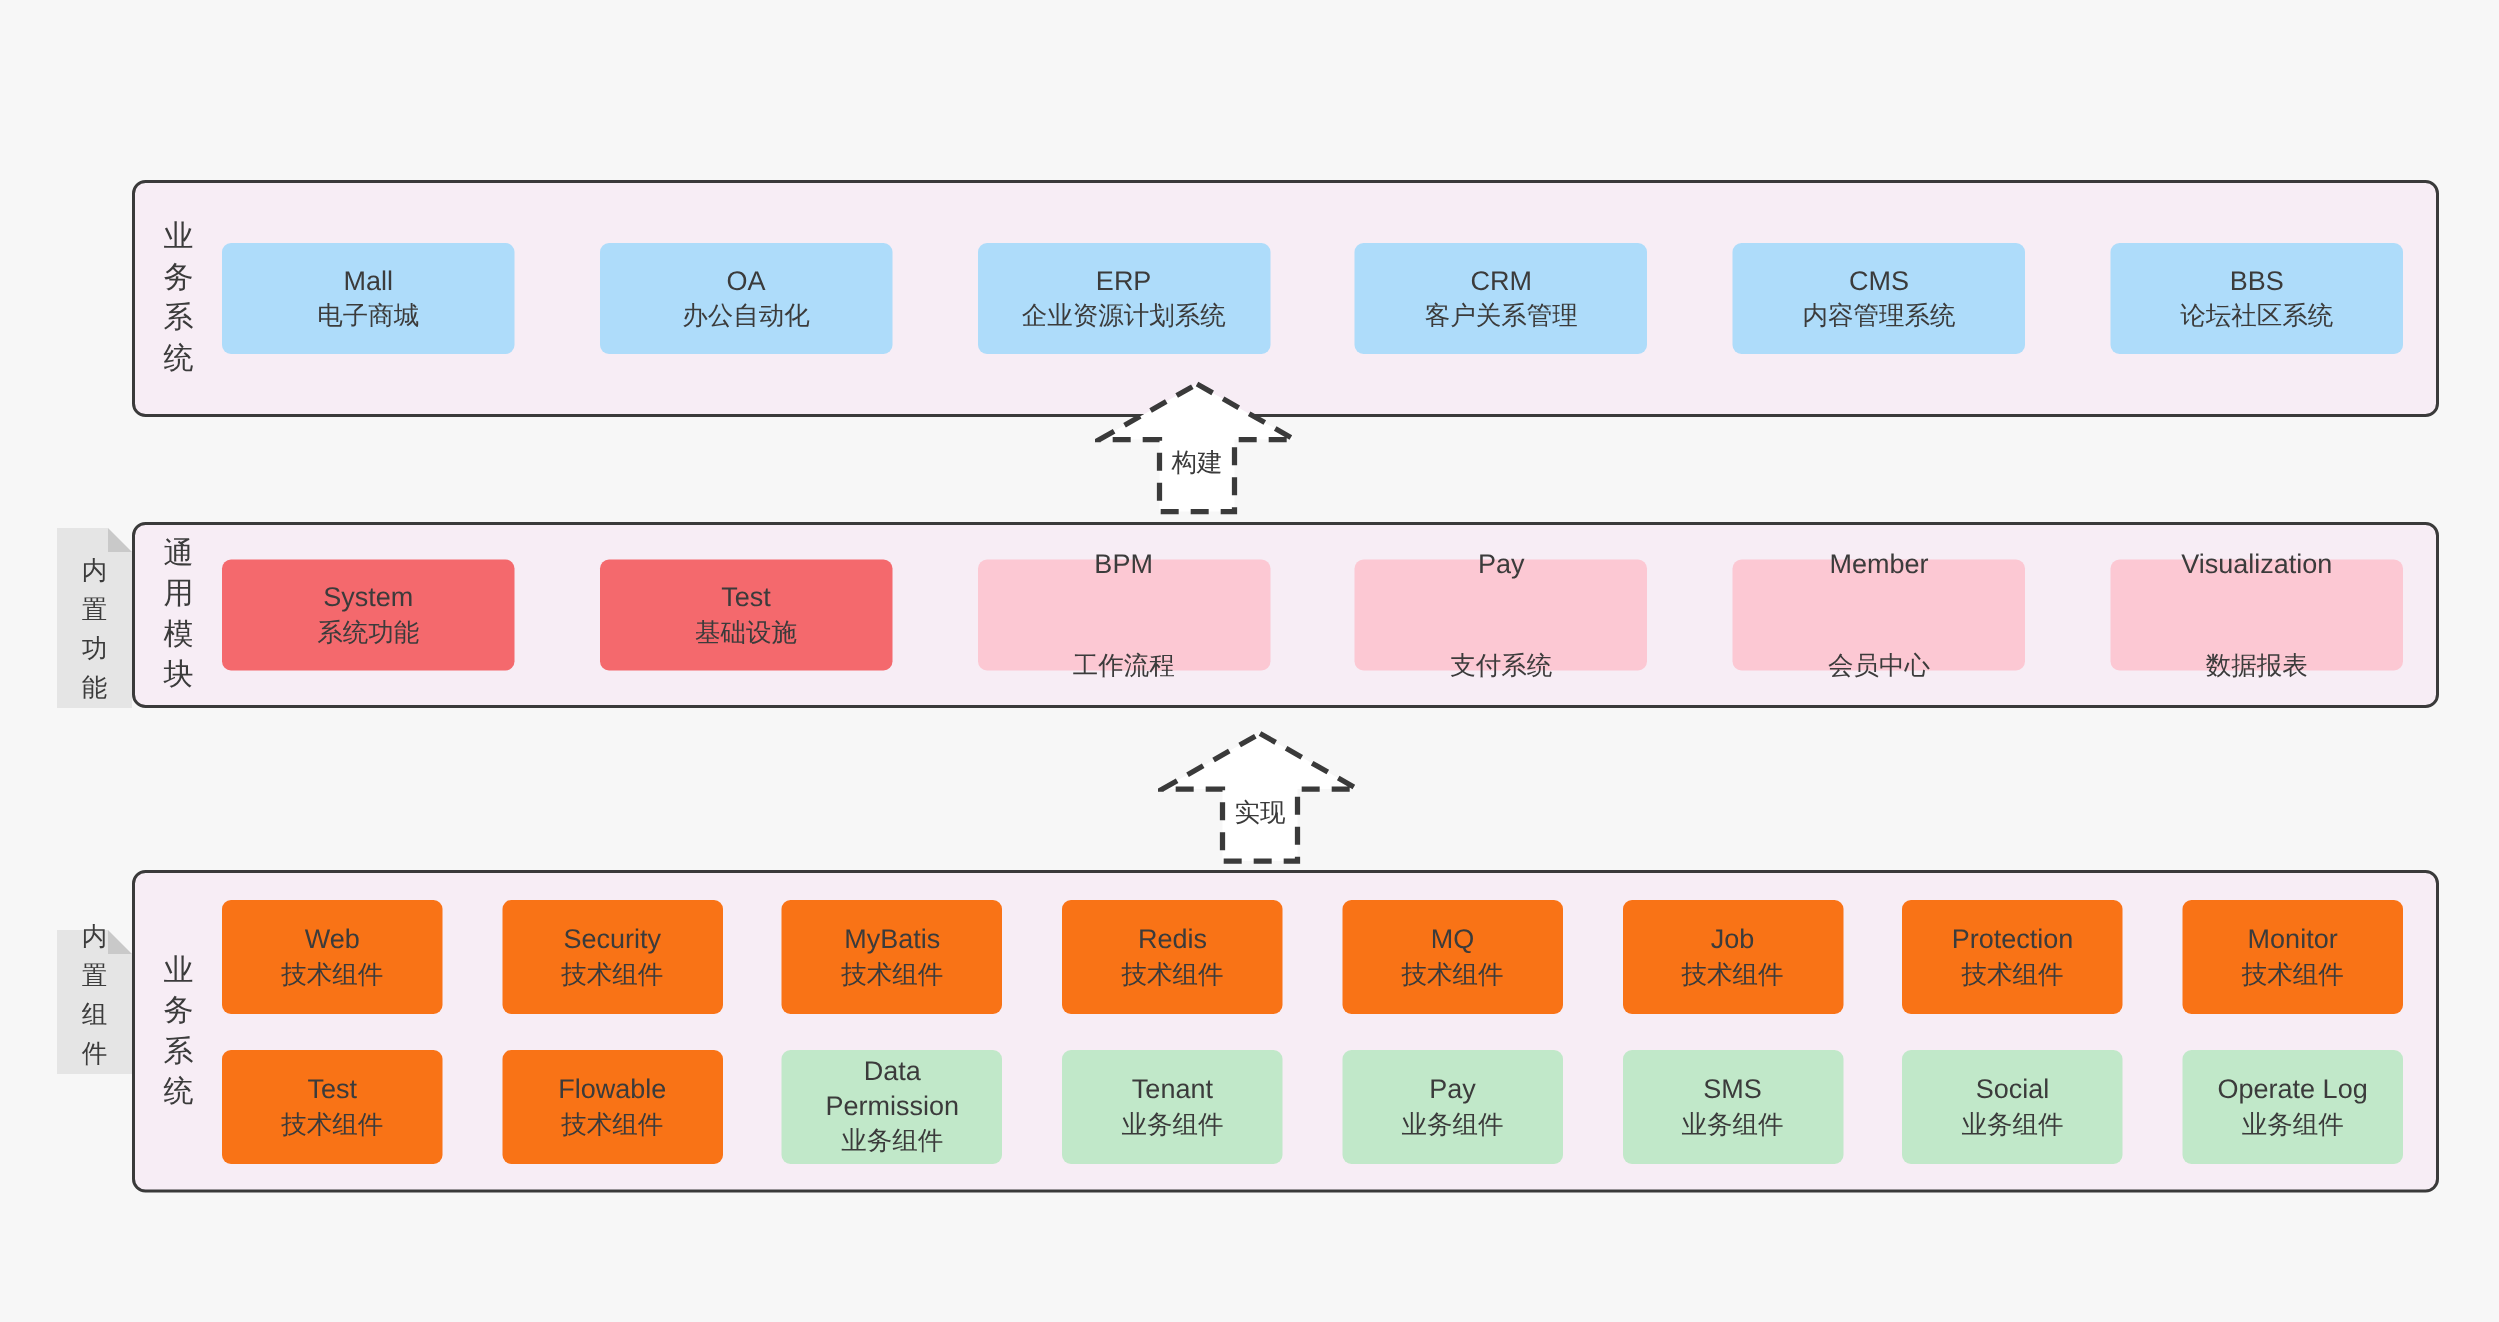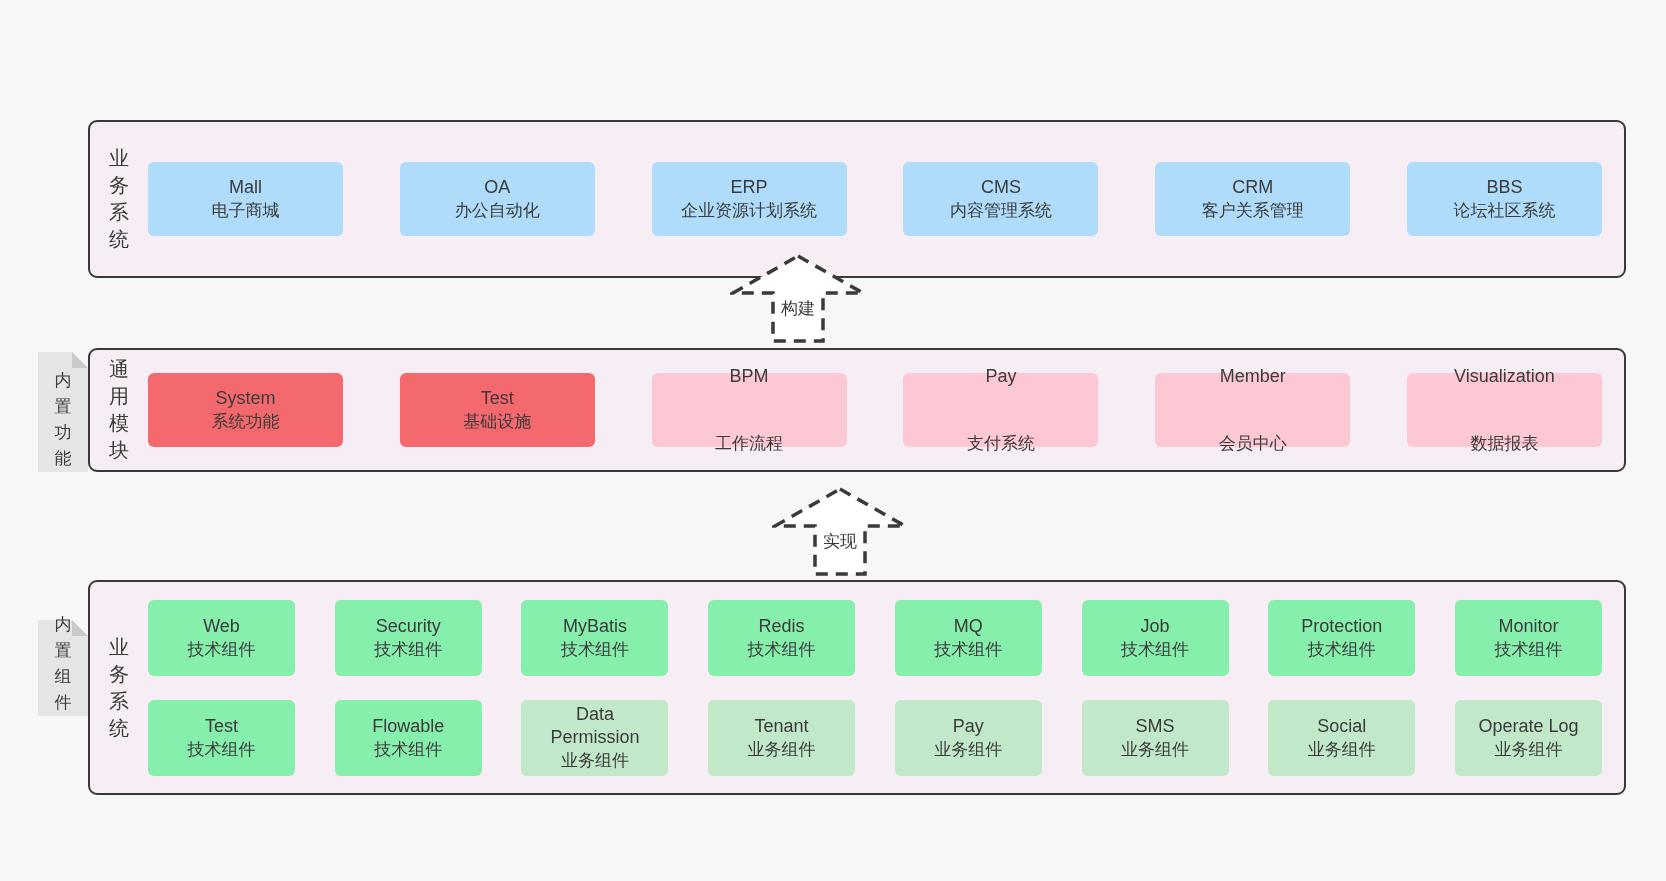"CMS" div.box { order: before "CRM" -> after "CRM" }
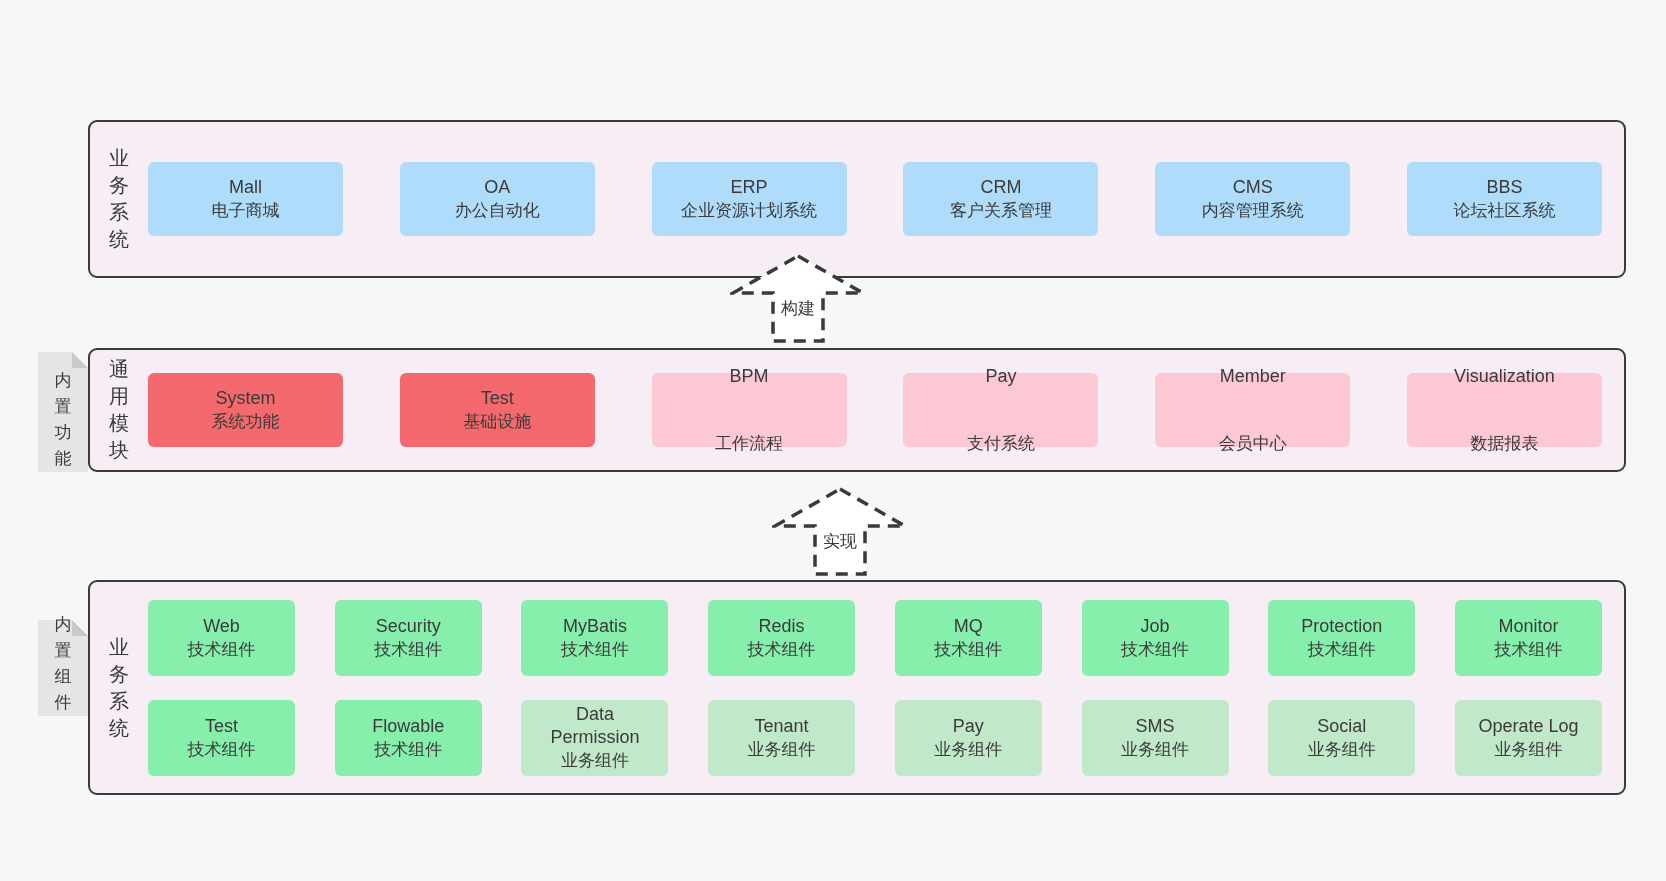"Web" .green { background: #86efac -> #f97316 }
